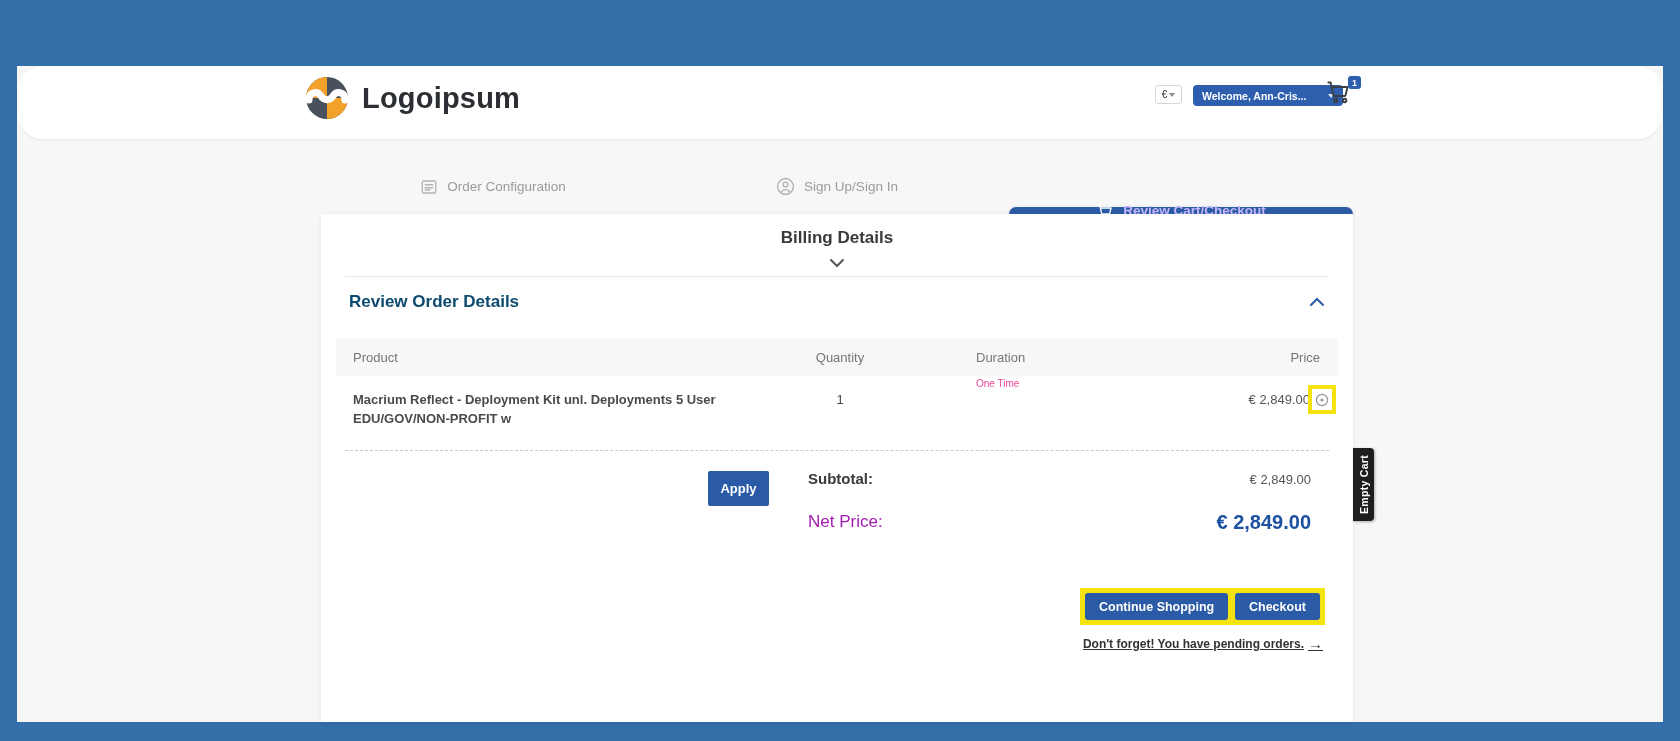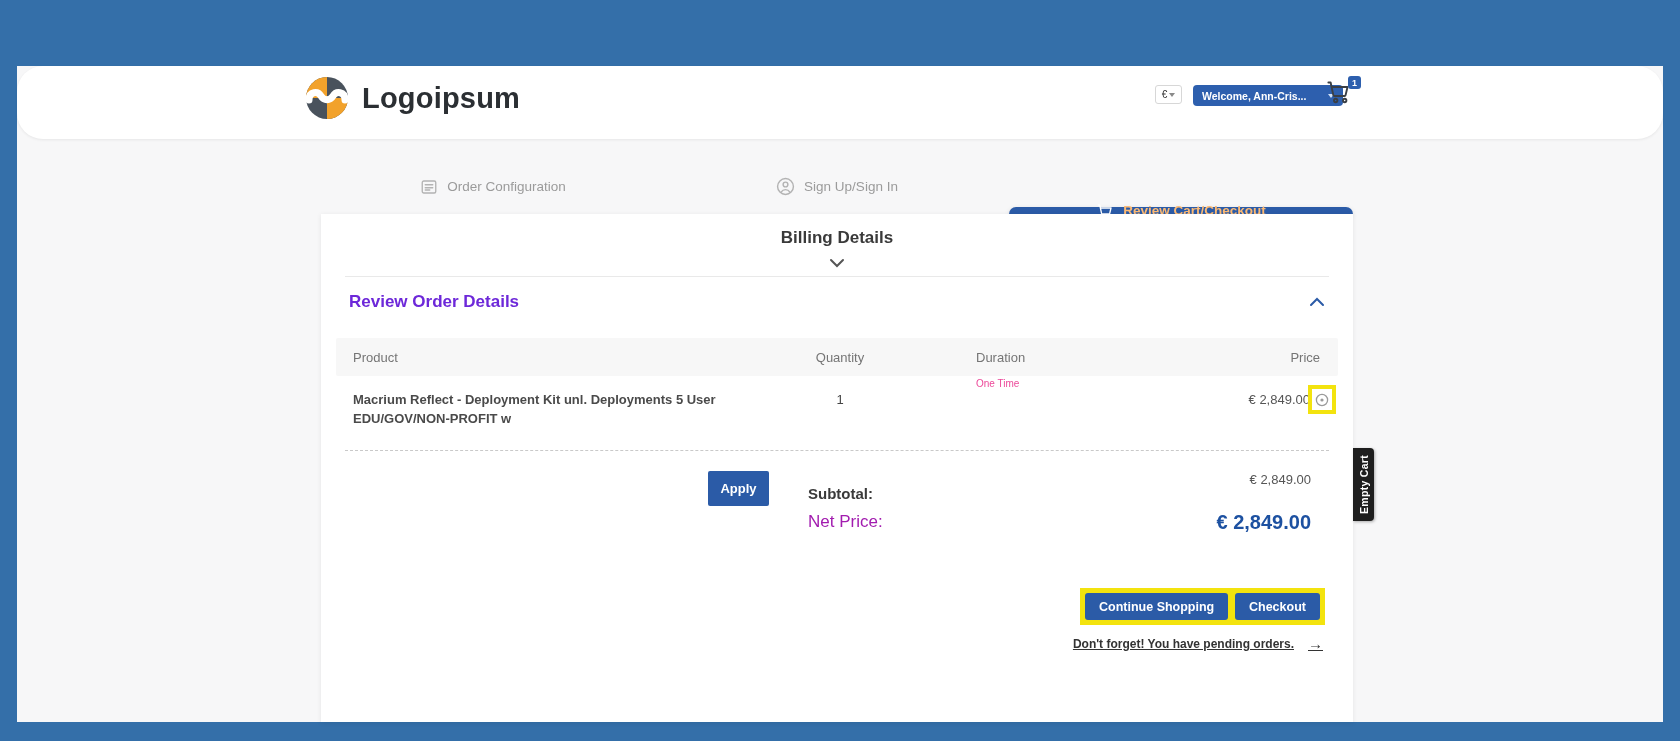"Review Cart/Checkout" .tab.active { color: #fdba74 -> #c4b5fd }
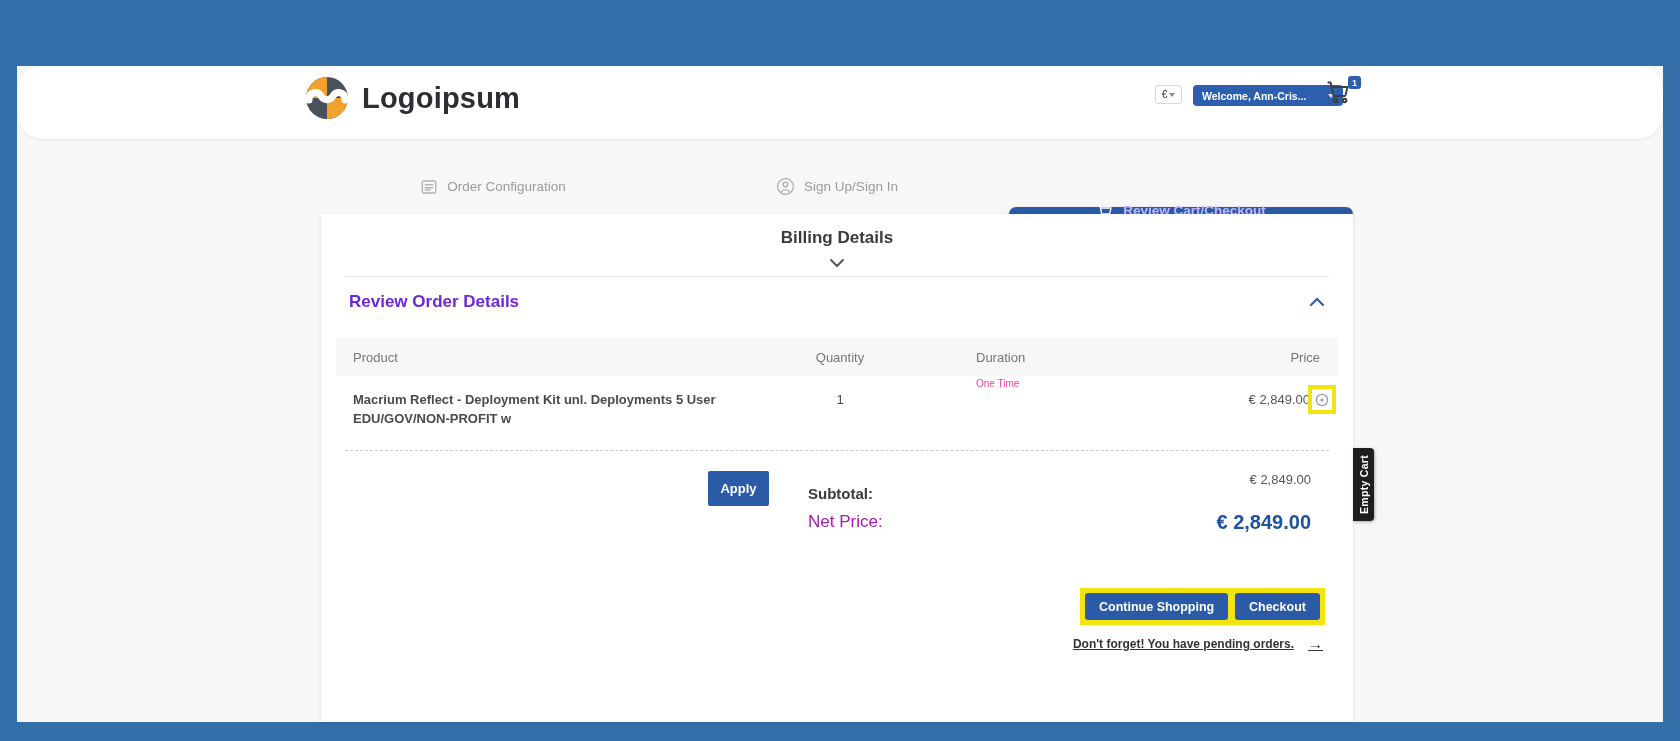"Review Order Details" .review-head .section-title { color: #6d28d9 -> #0c4a6e }
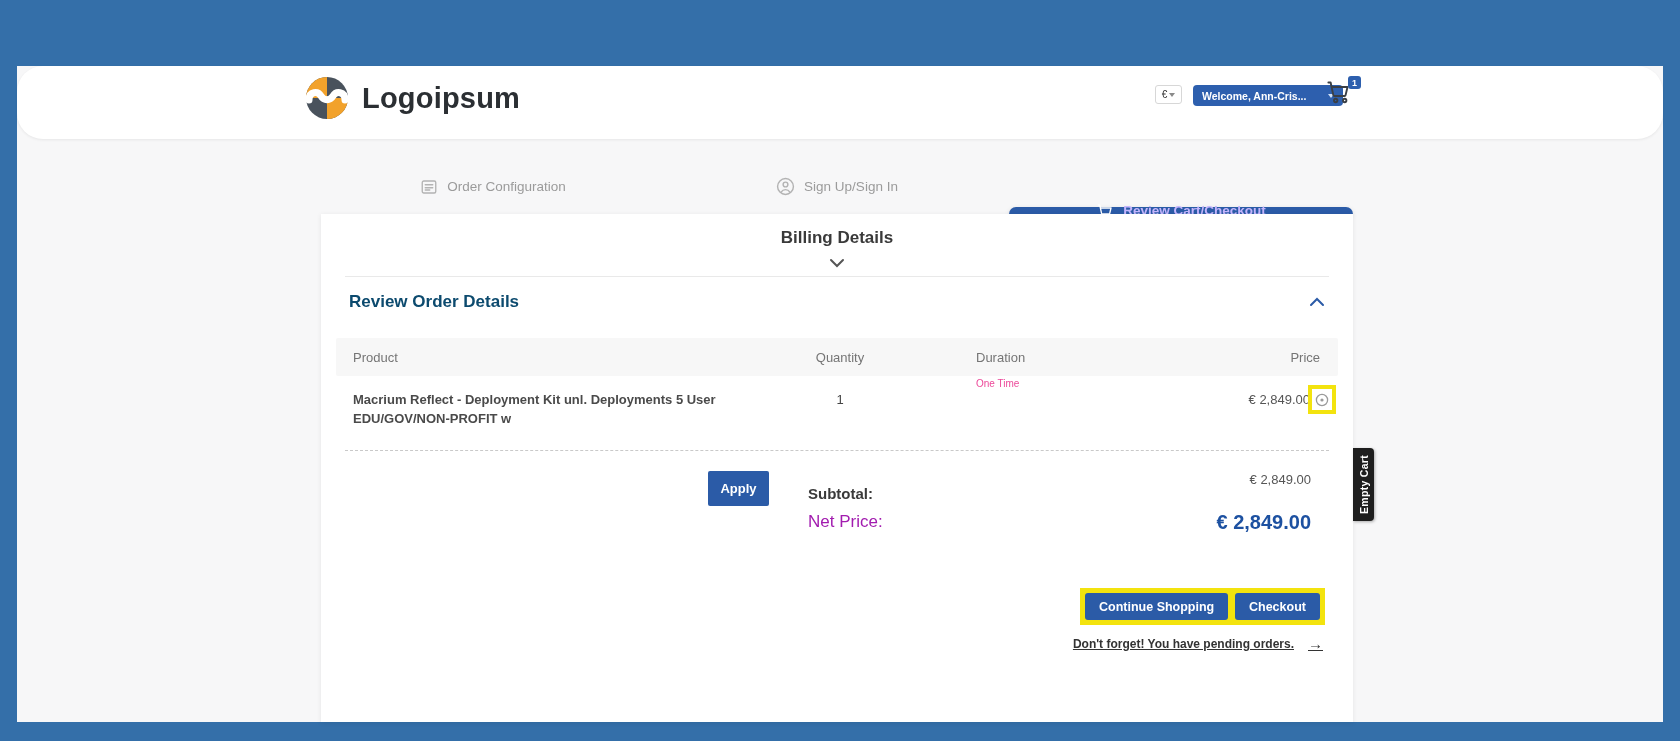"Subtotal:" .subtotal-label { margin-top: 15px -> none }
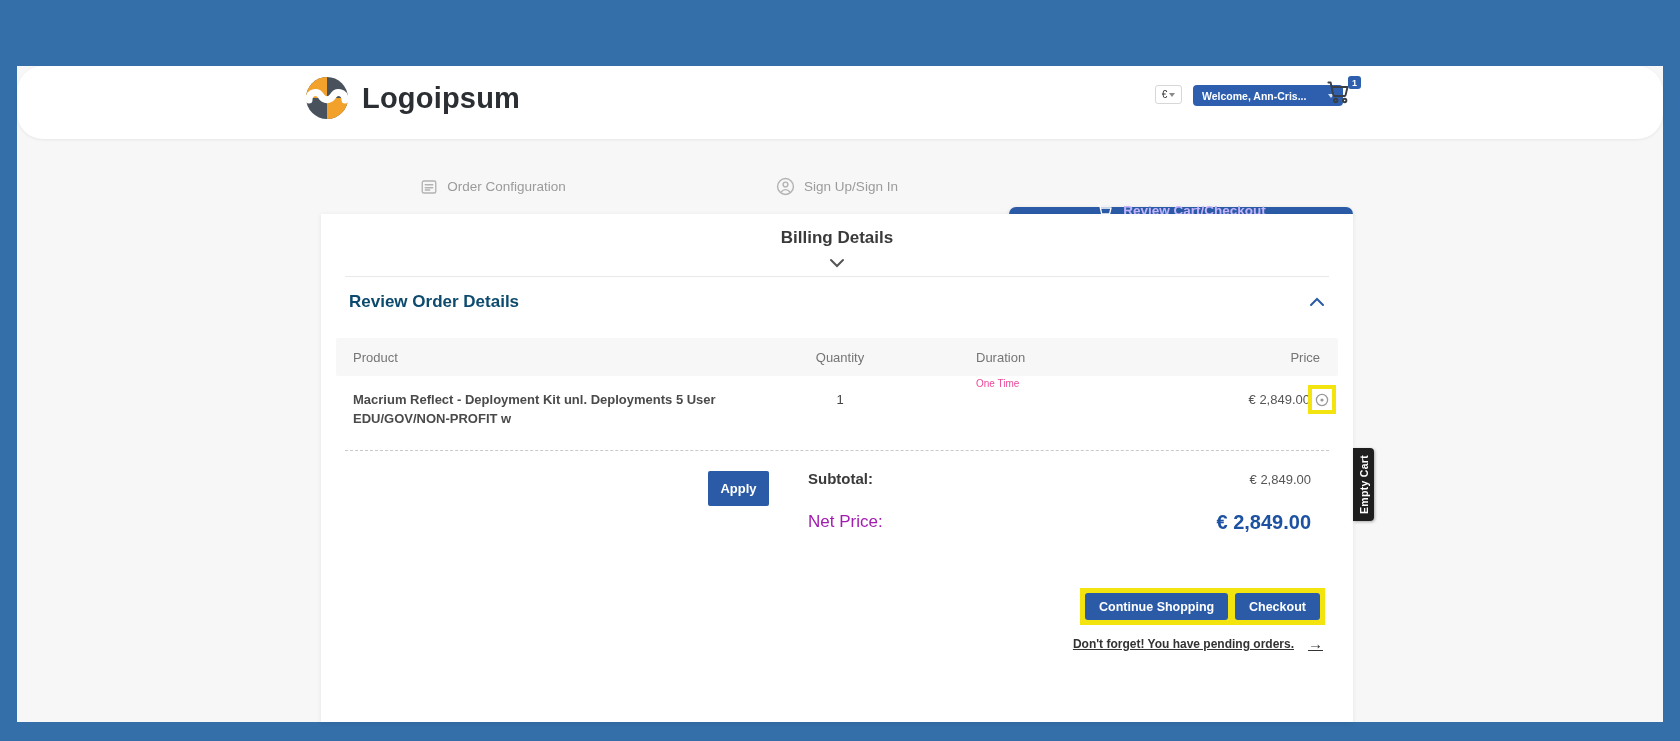"Don't forget! You have pending" .pending-link { gap: 14px -> 4px }
